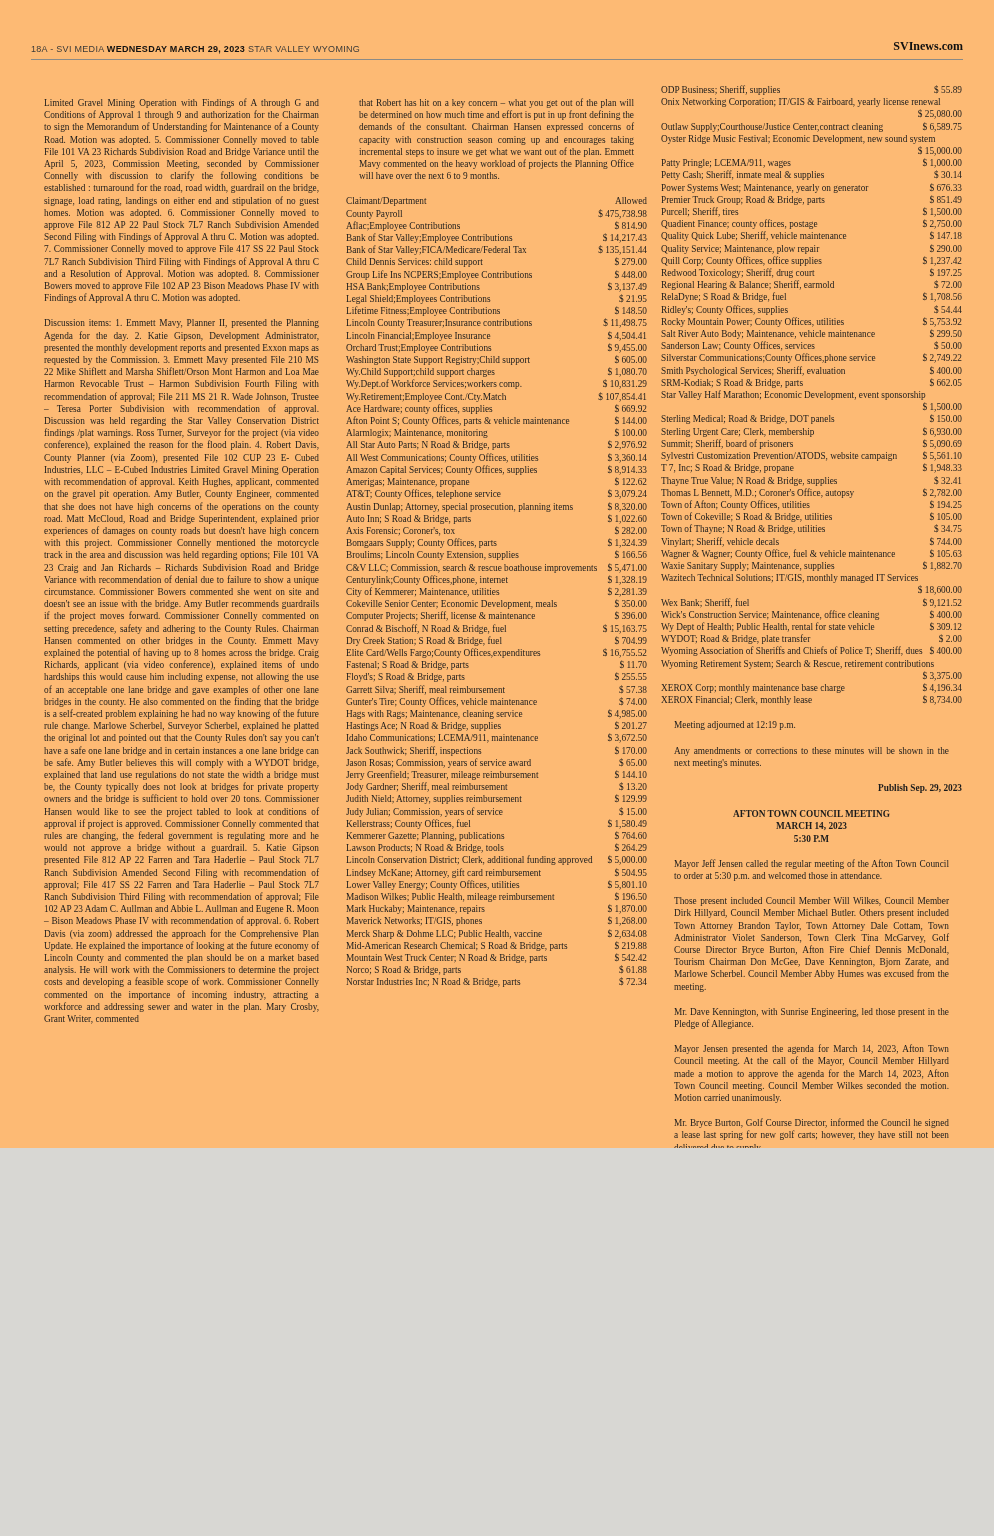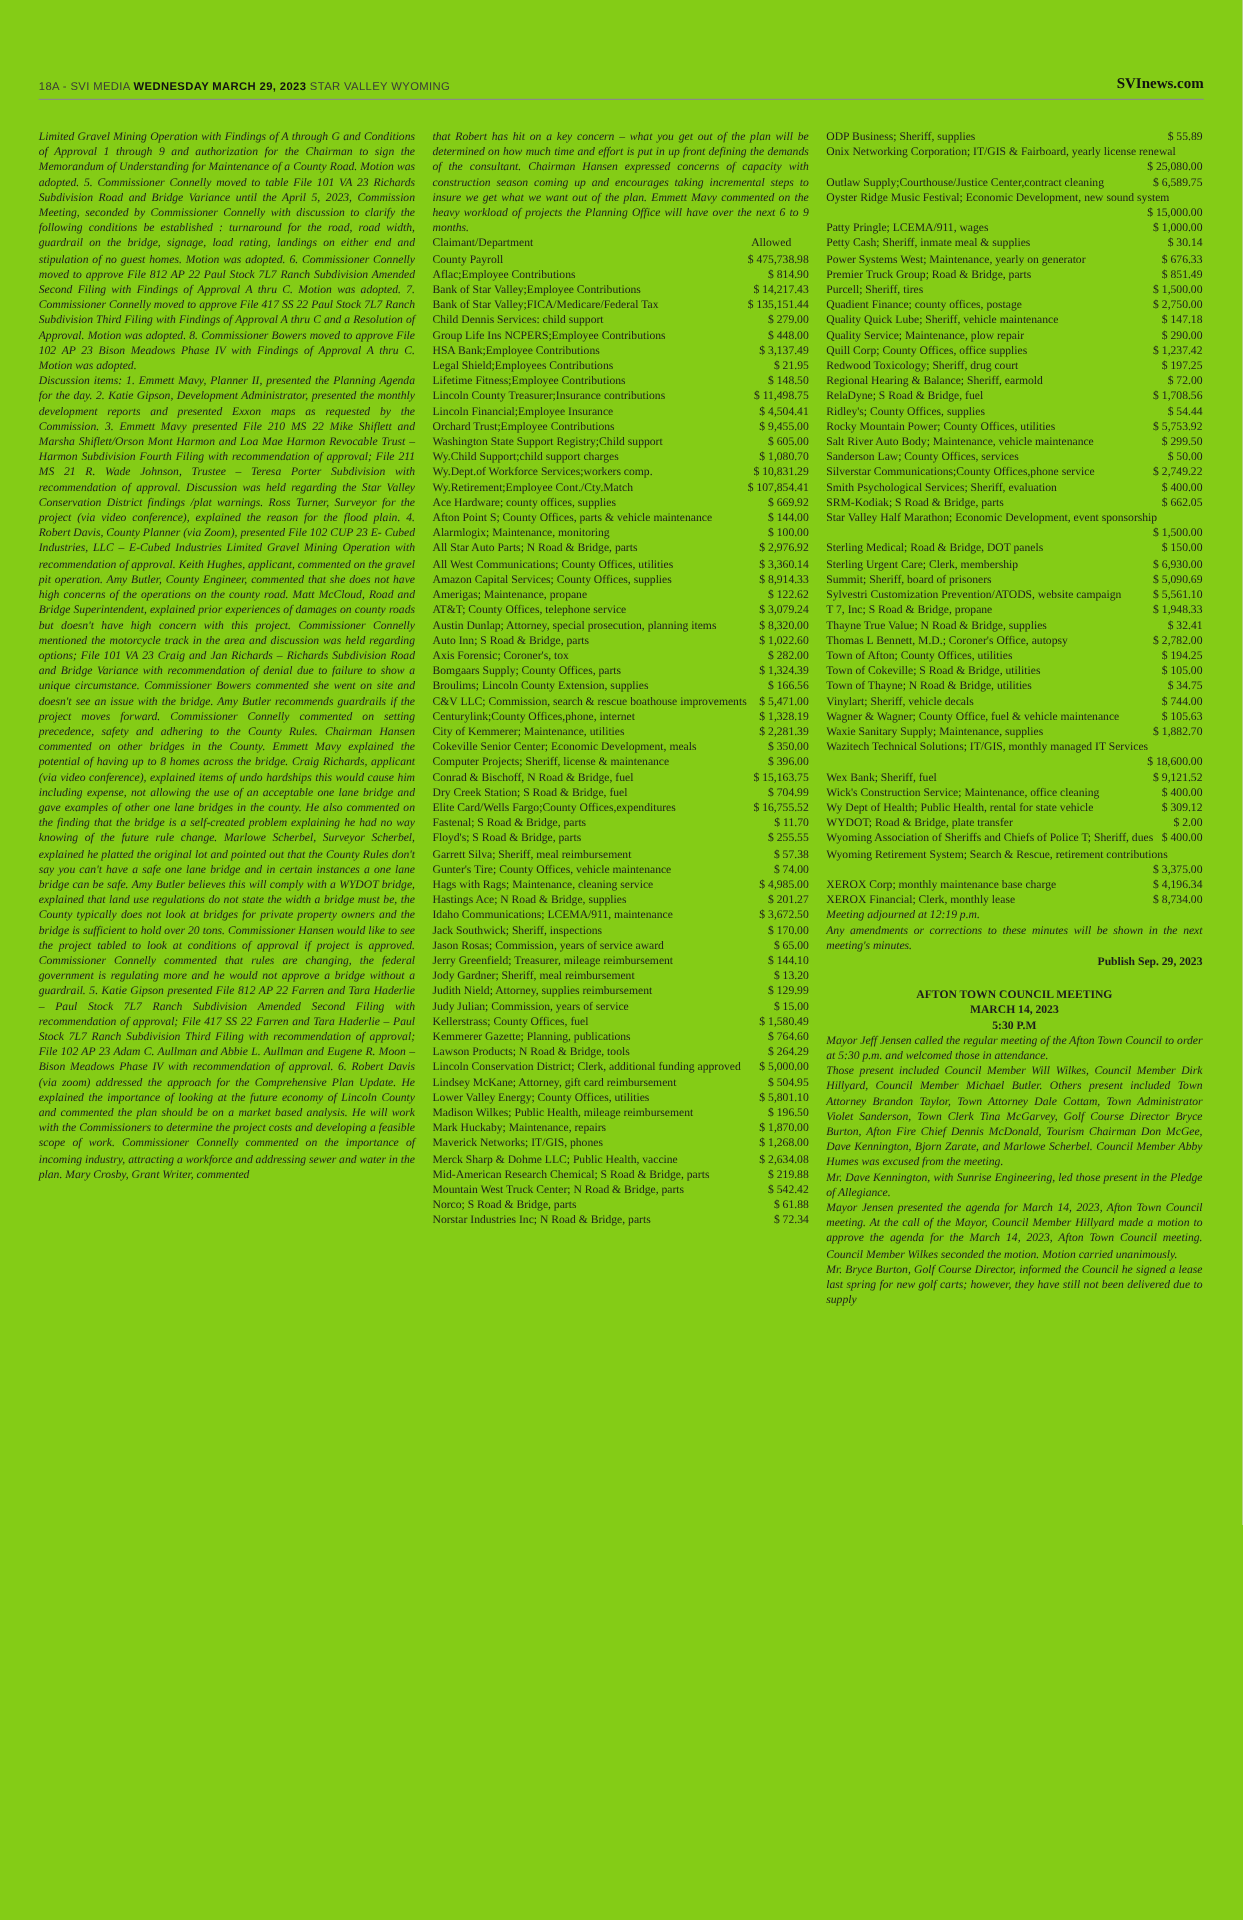"18A - SVI MEDIA WEDNESDAY" .page { background: #84cc16 -> #fdba74; height: 1536px -> 1148px; padding: 59px 31px 20px 31px -> 39px 31px 20px 31px }
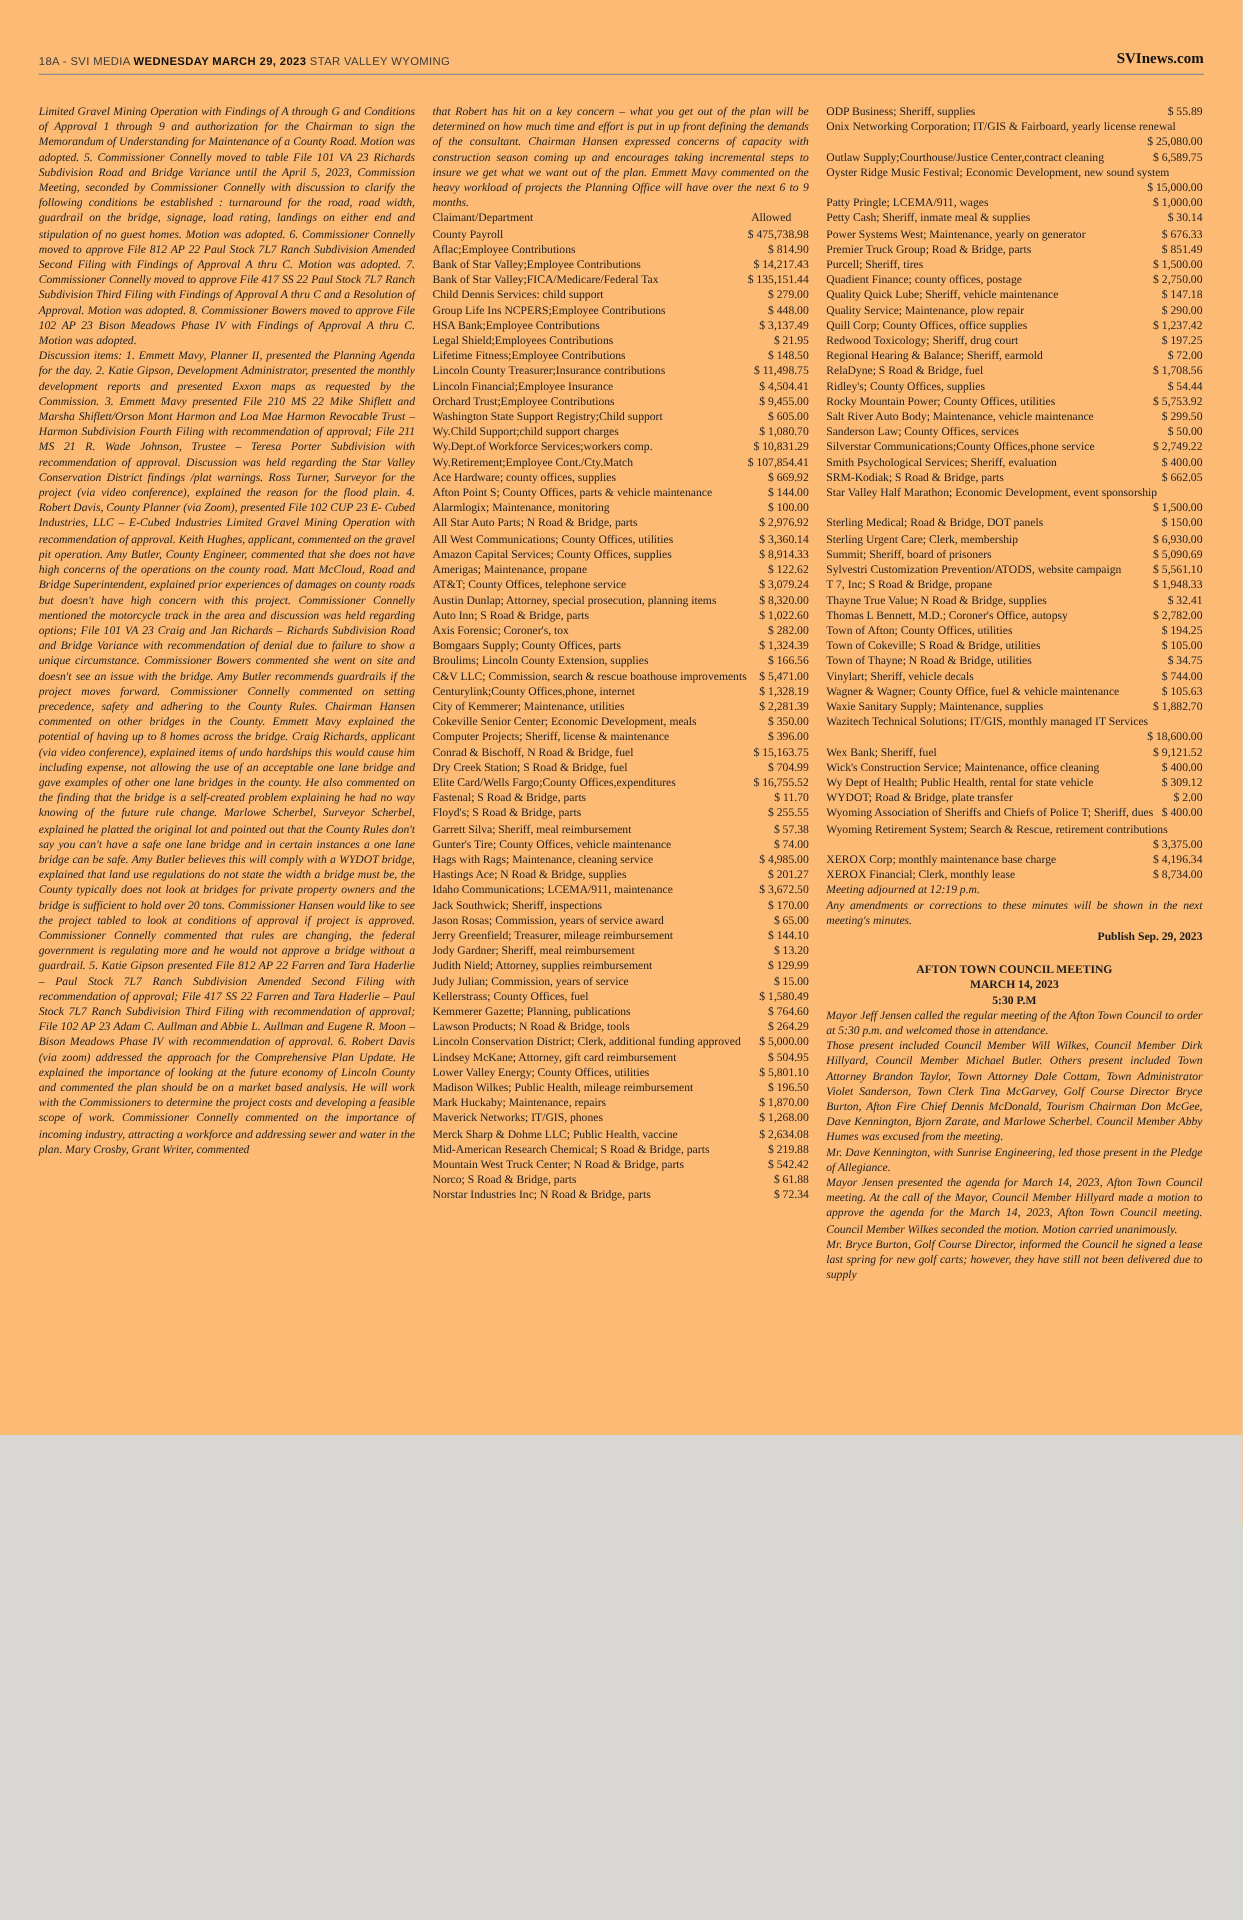"Limited Gravel Mining Operation with" p.body-par { font-style: italic -> none; margin: 0 -> 13px }
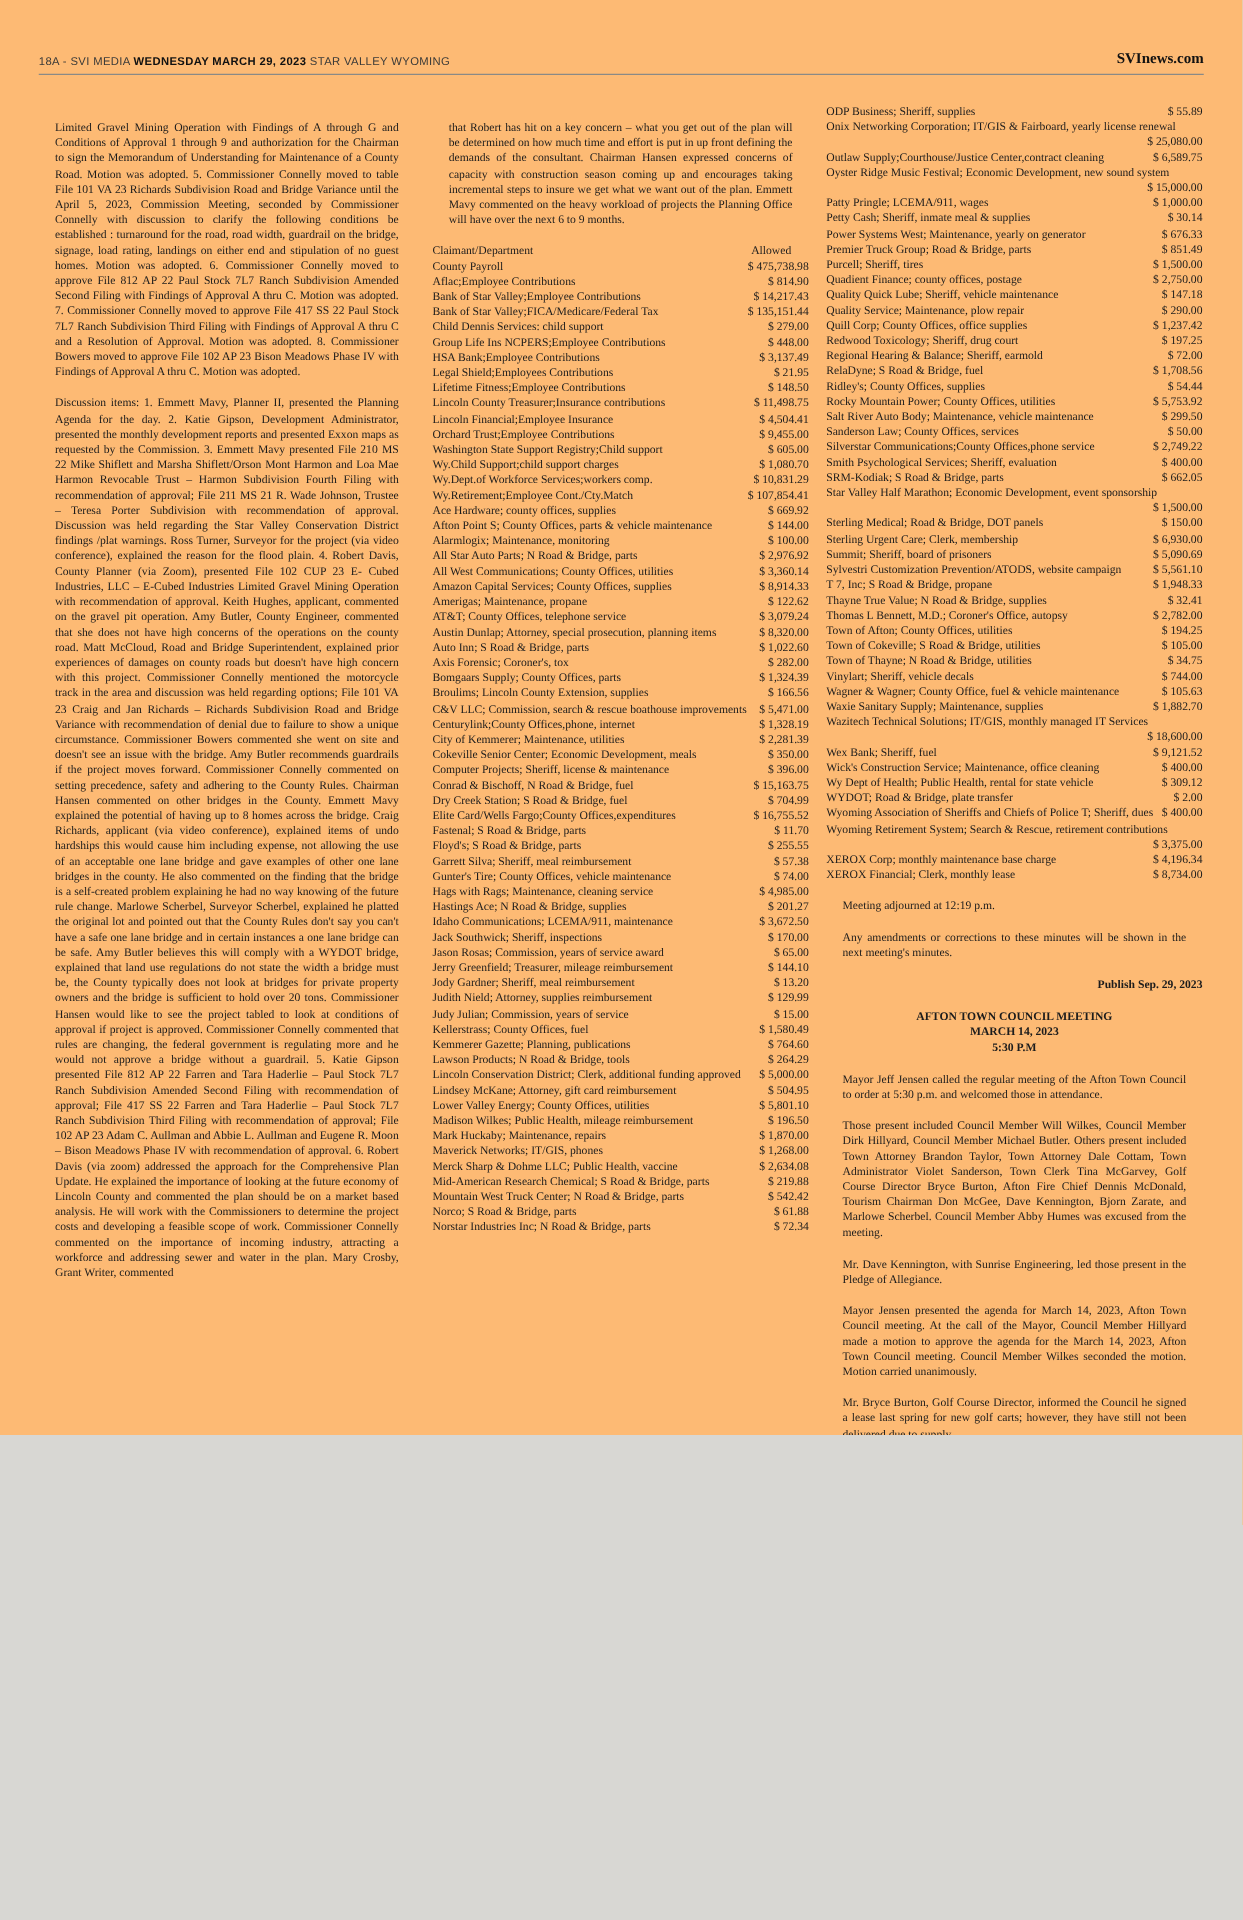"Claimant/Department" .claims-header { margin-right: 14px -> none }
